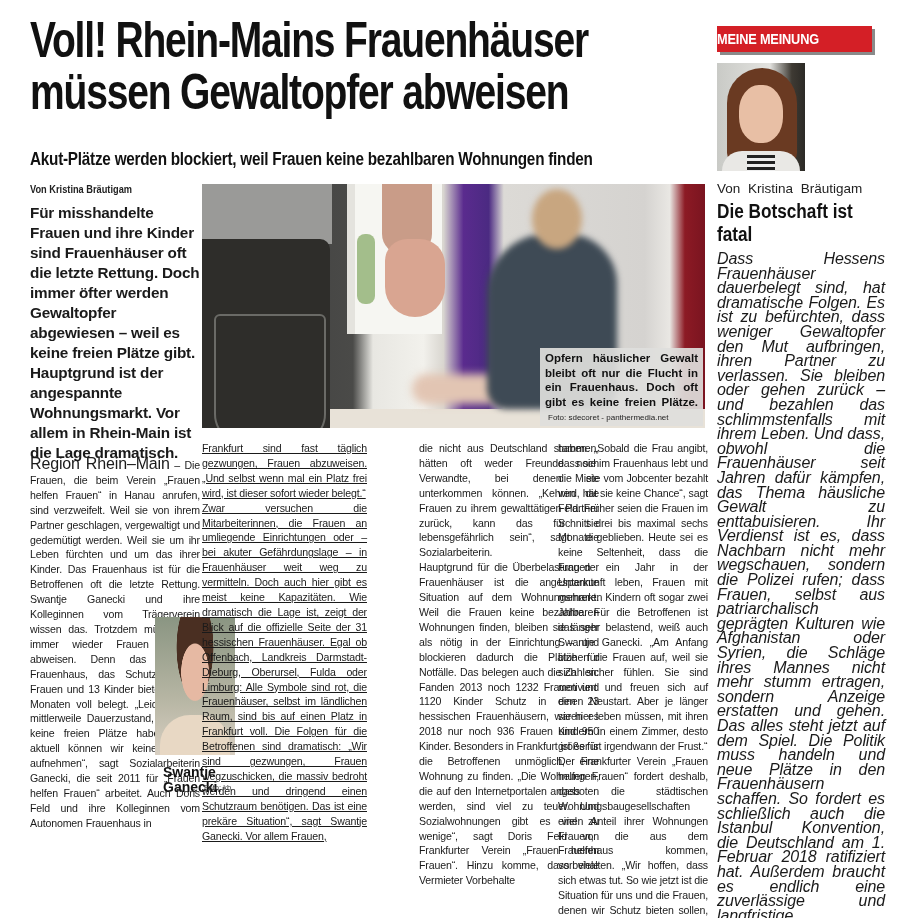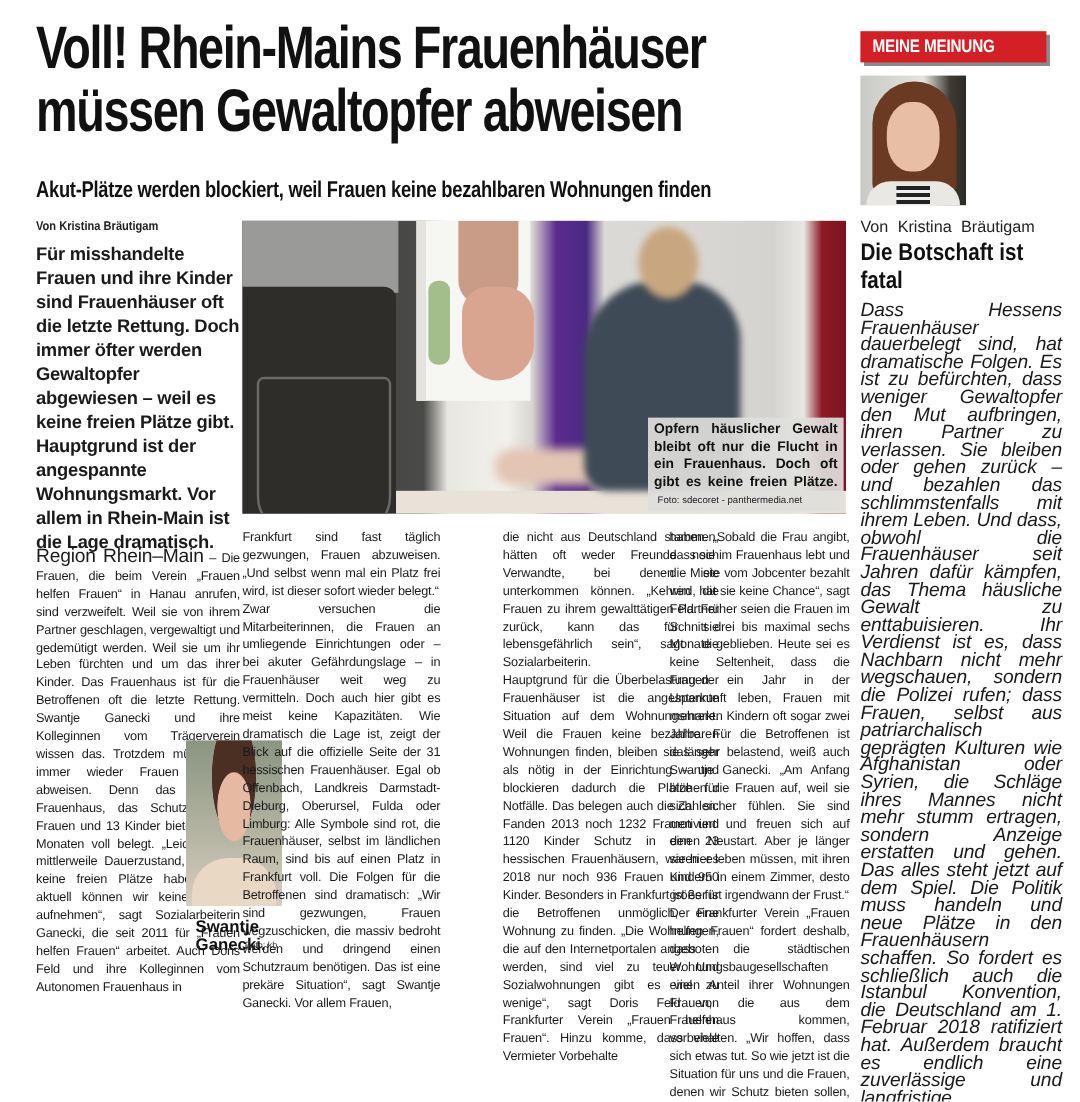"MEINE MEINUNG" .meinung-label { padding-left: 10px -> 0 }
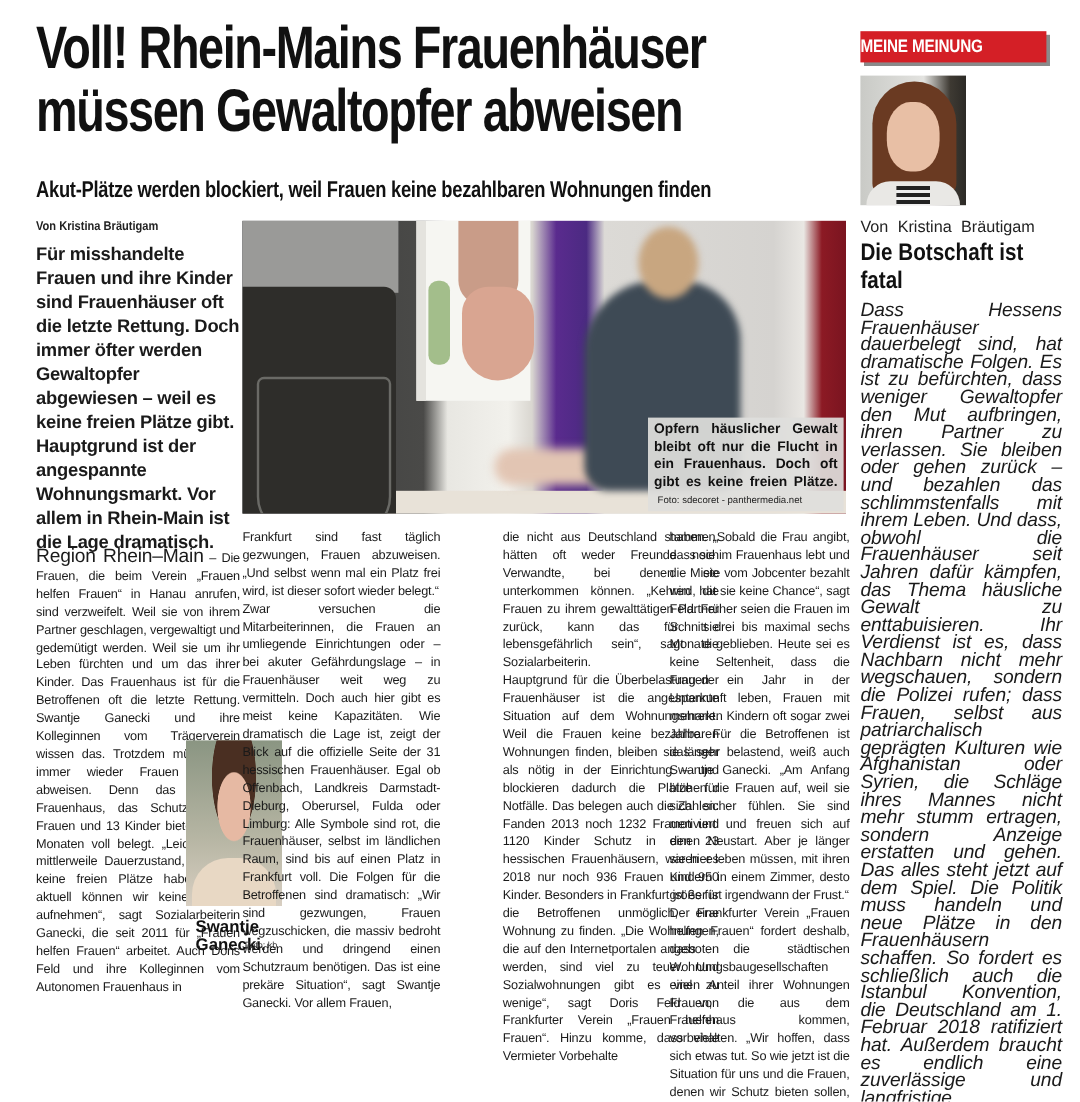"Frankfurt sind fast täglich gezwungen," .col2 { text-decoration: none -> underline }
